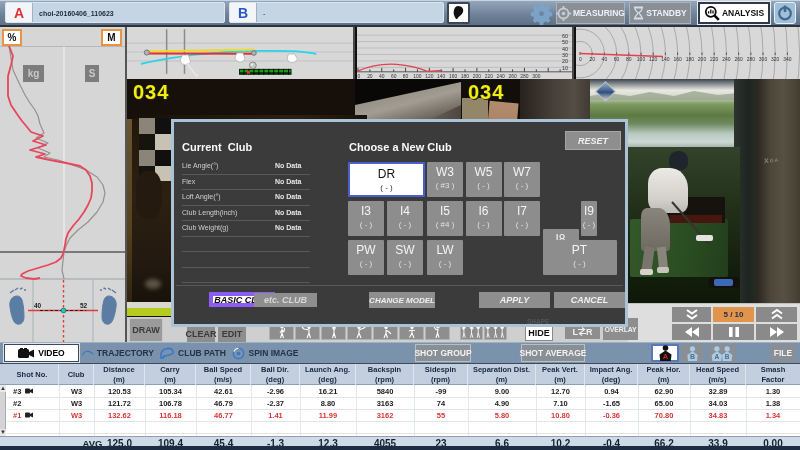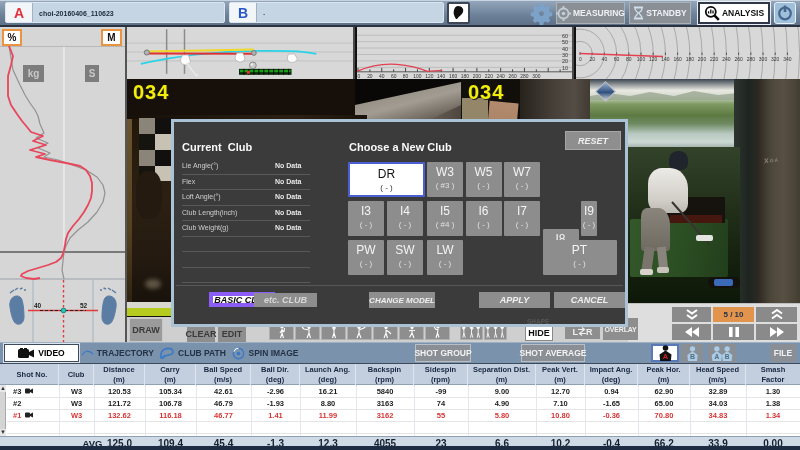"-1.93" span { text: -1.93 -> -2.37 }
